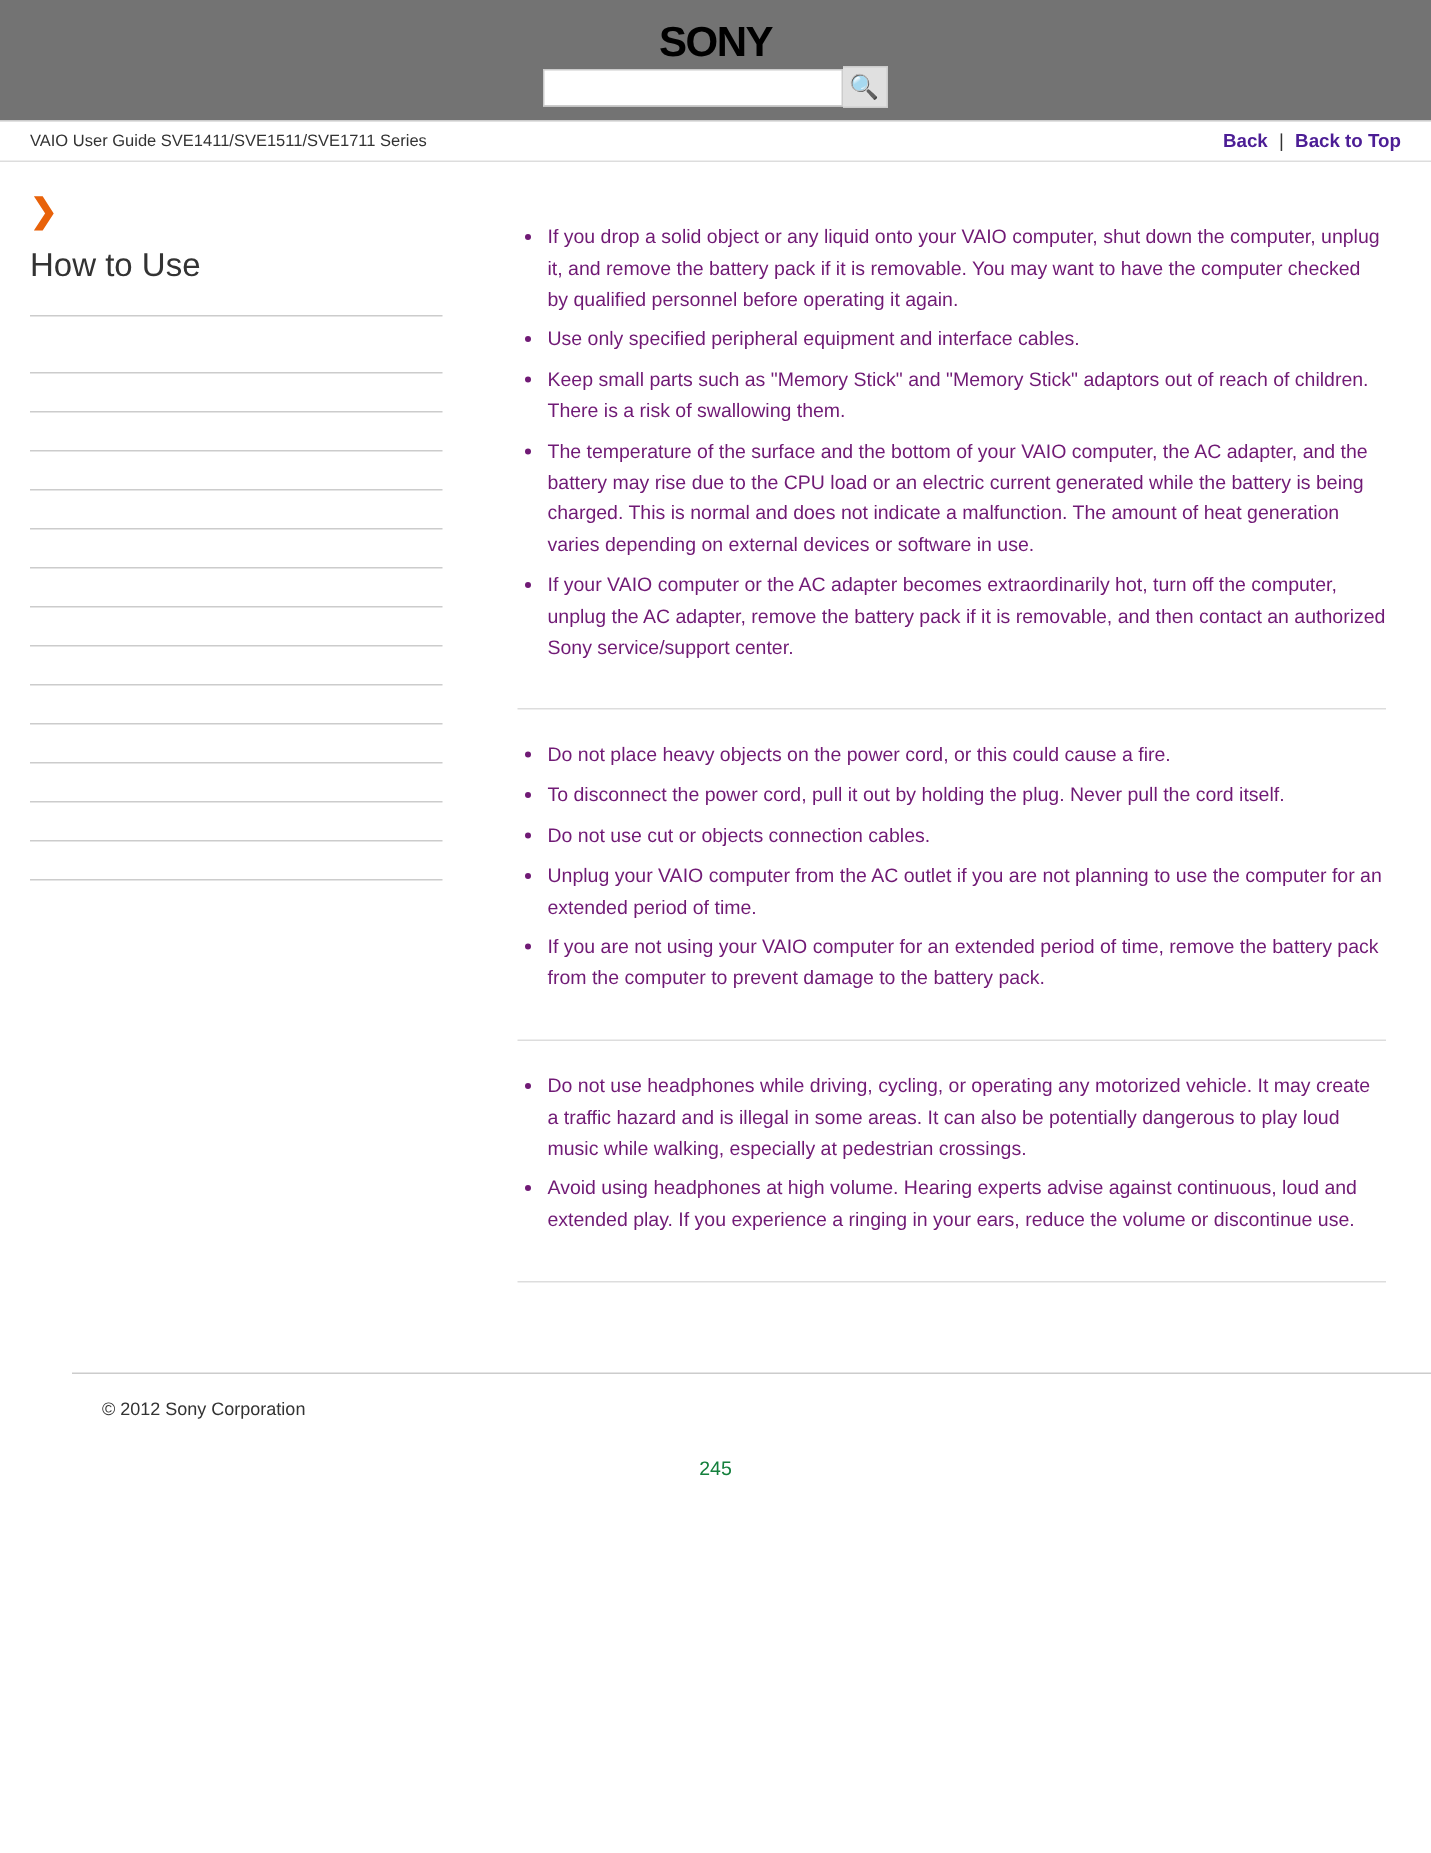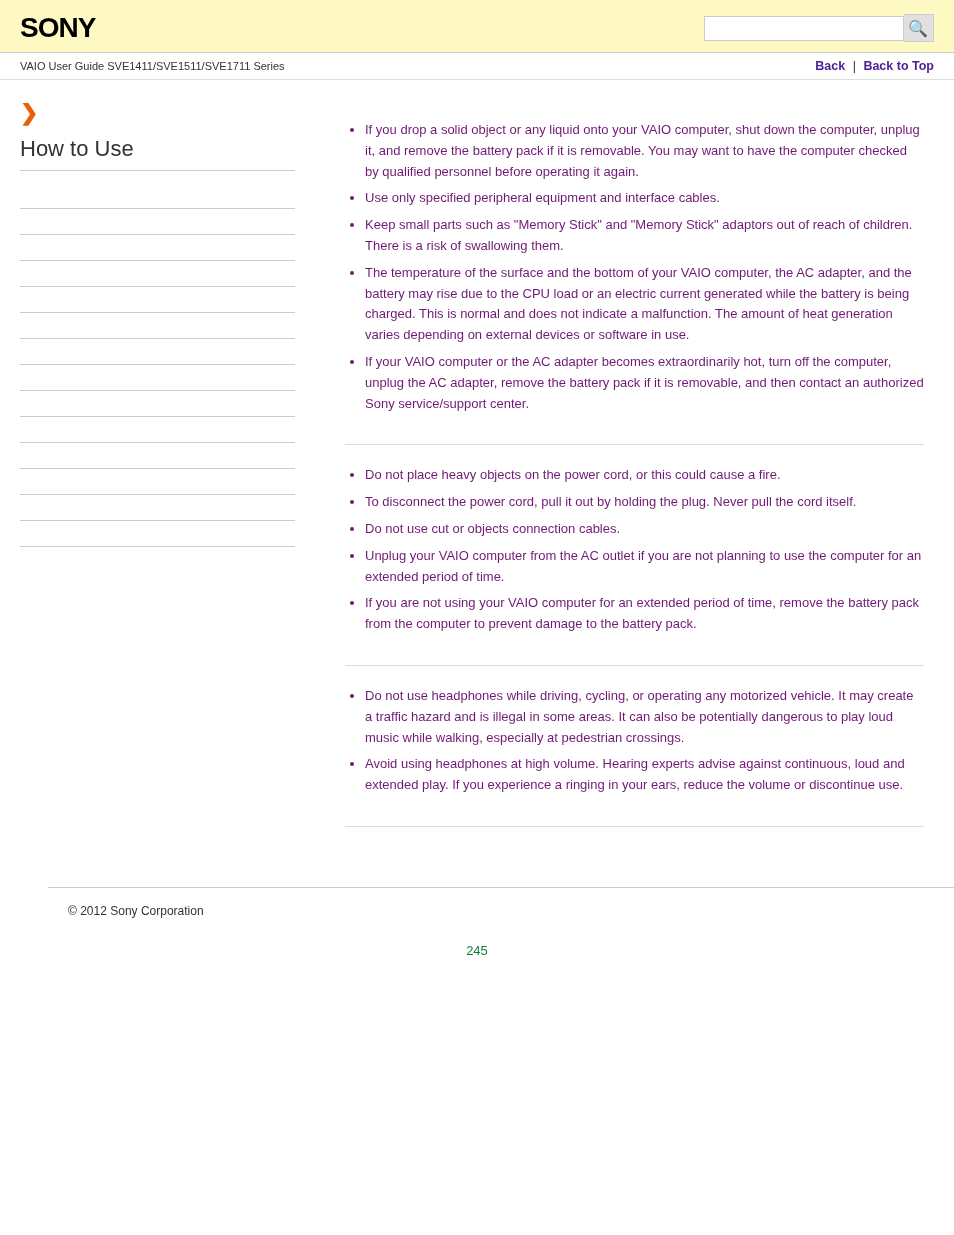"SONY" .header { background: #fef9c3 -> #737373; flex-direction: none -> column }
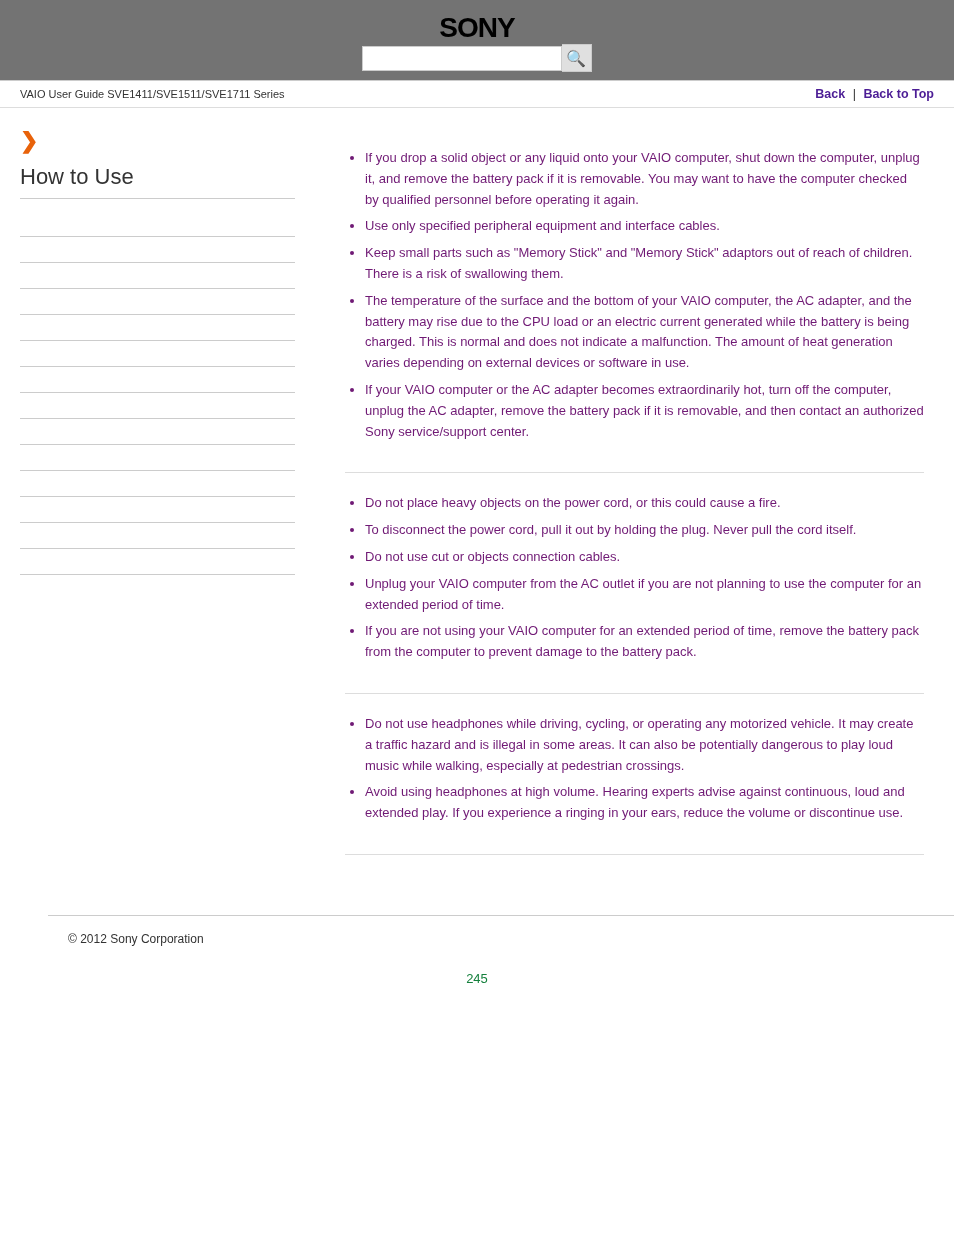"How to Use" .section-title { padding-bottom: 8px -> 20px }
